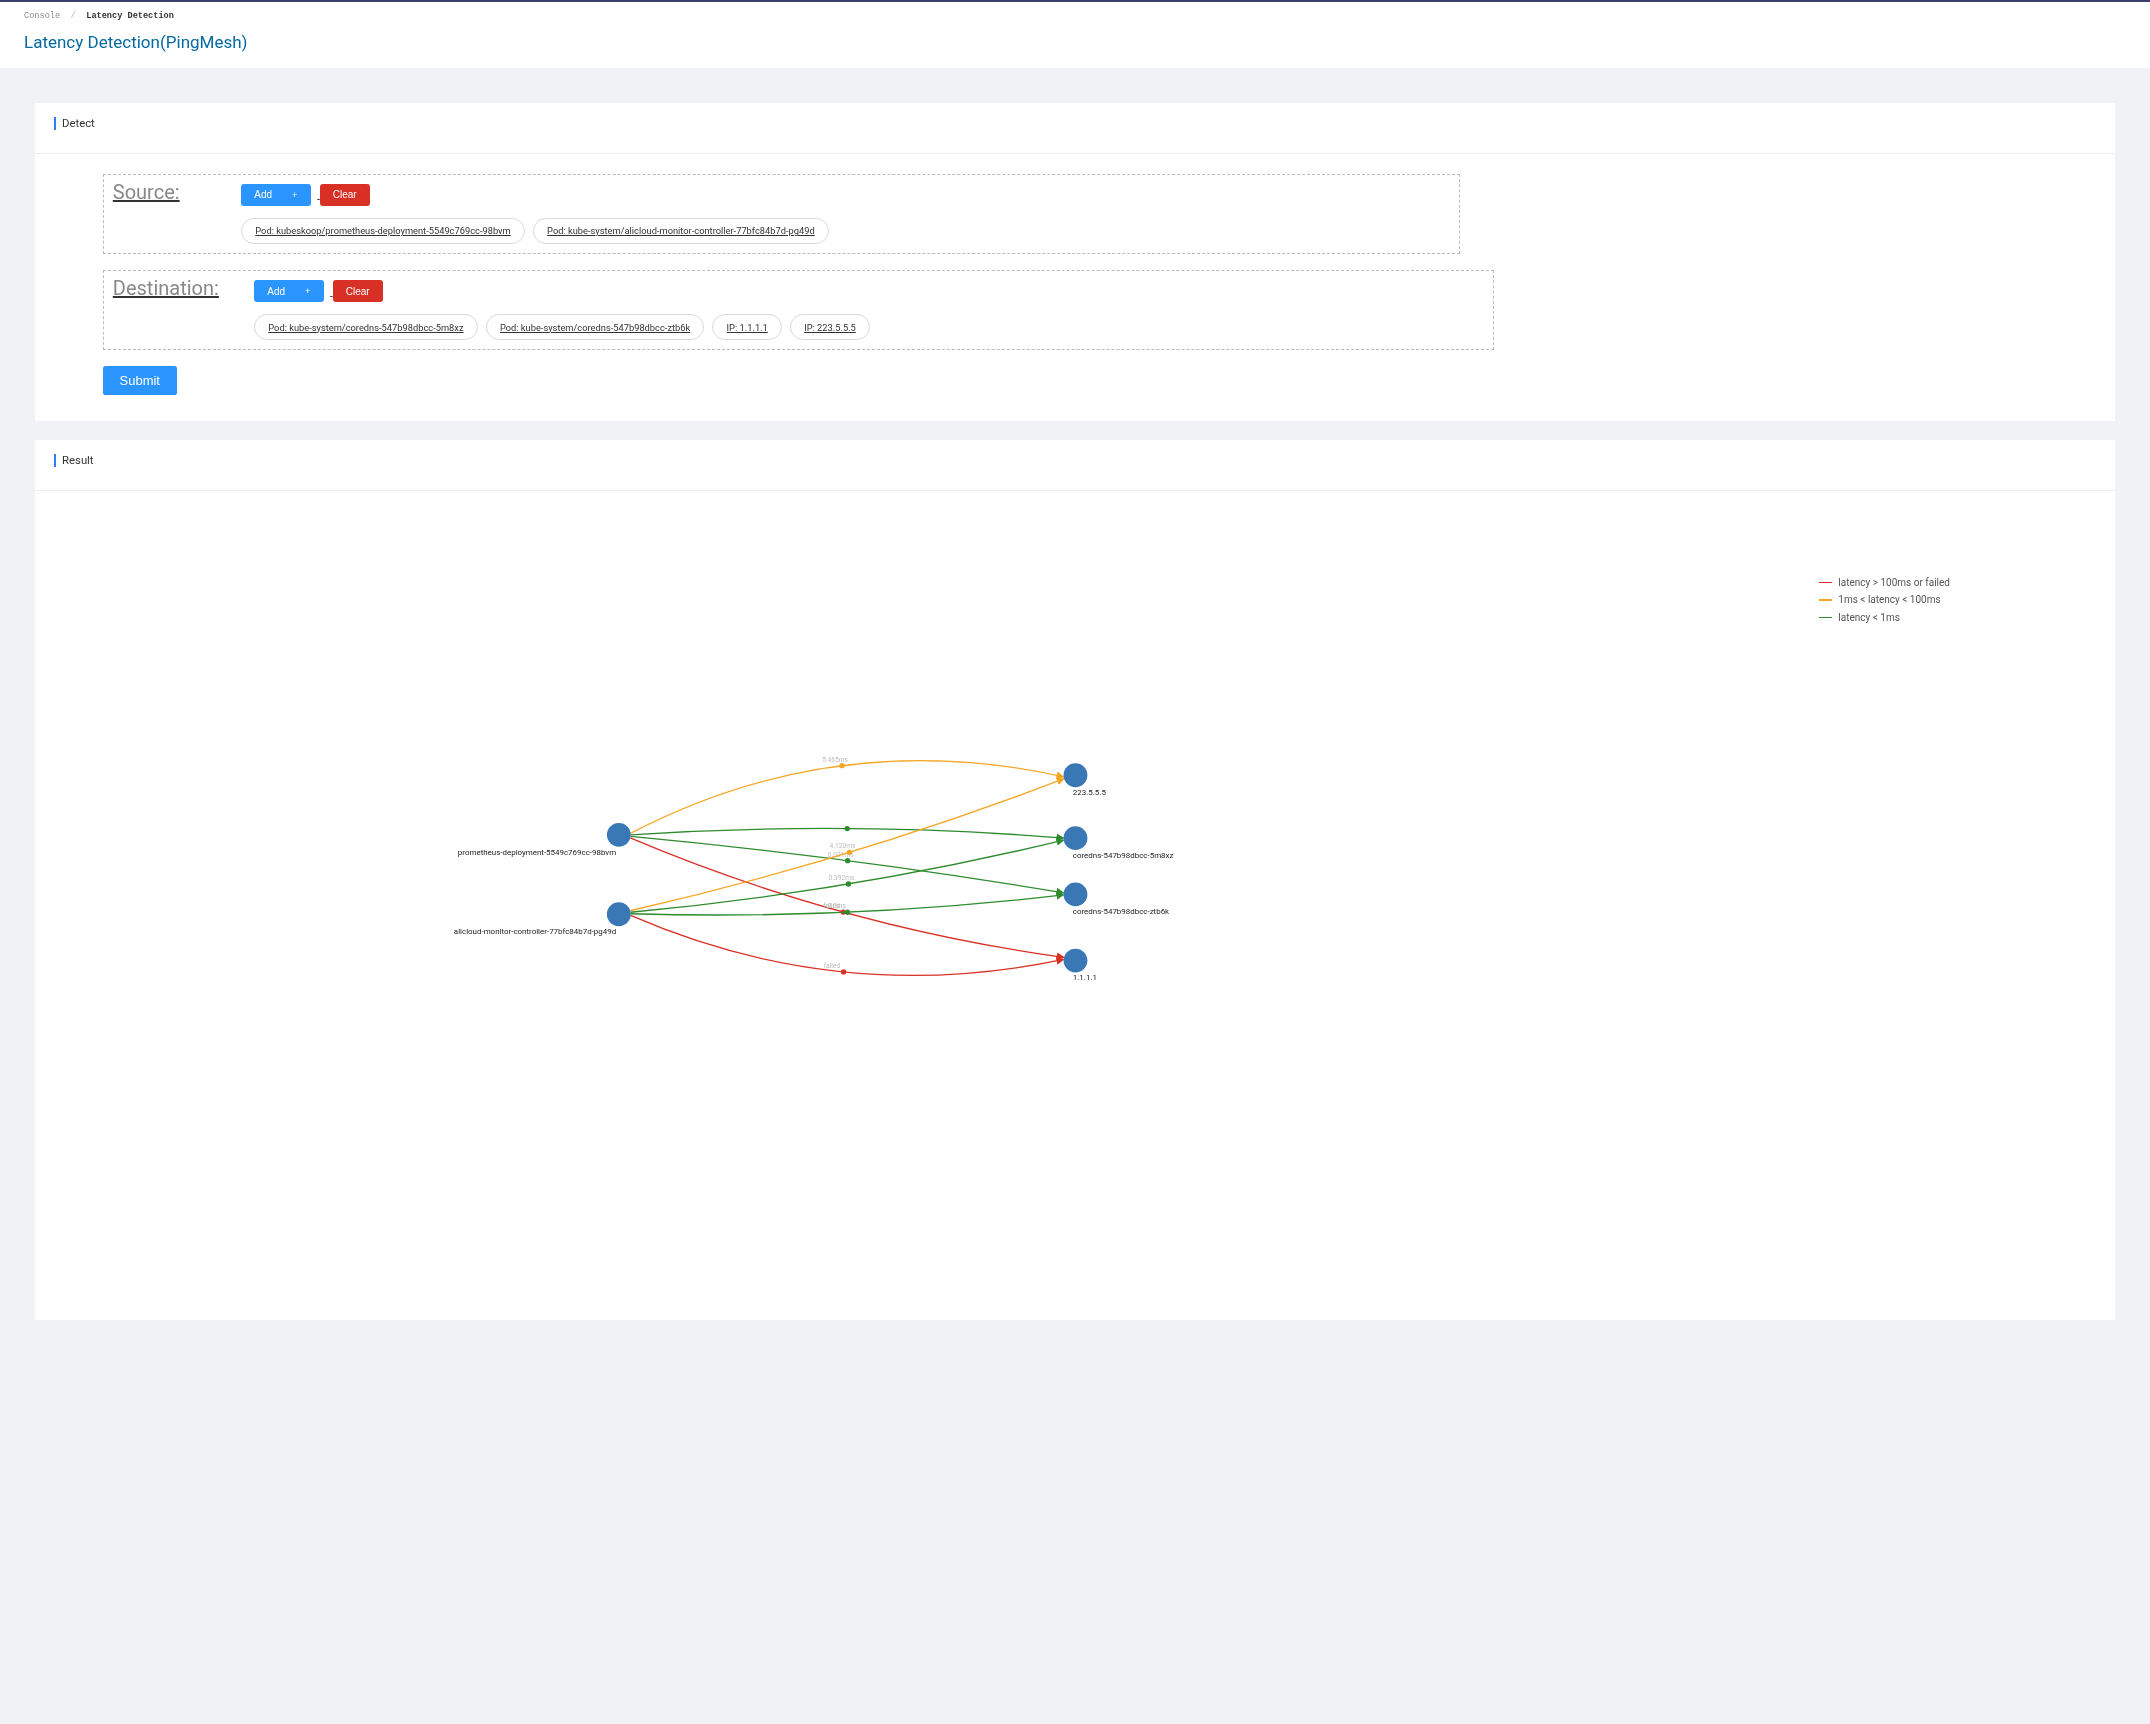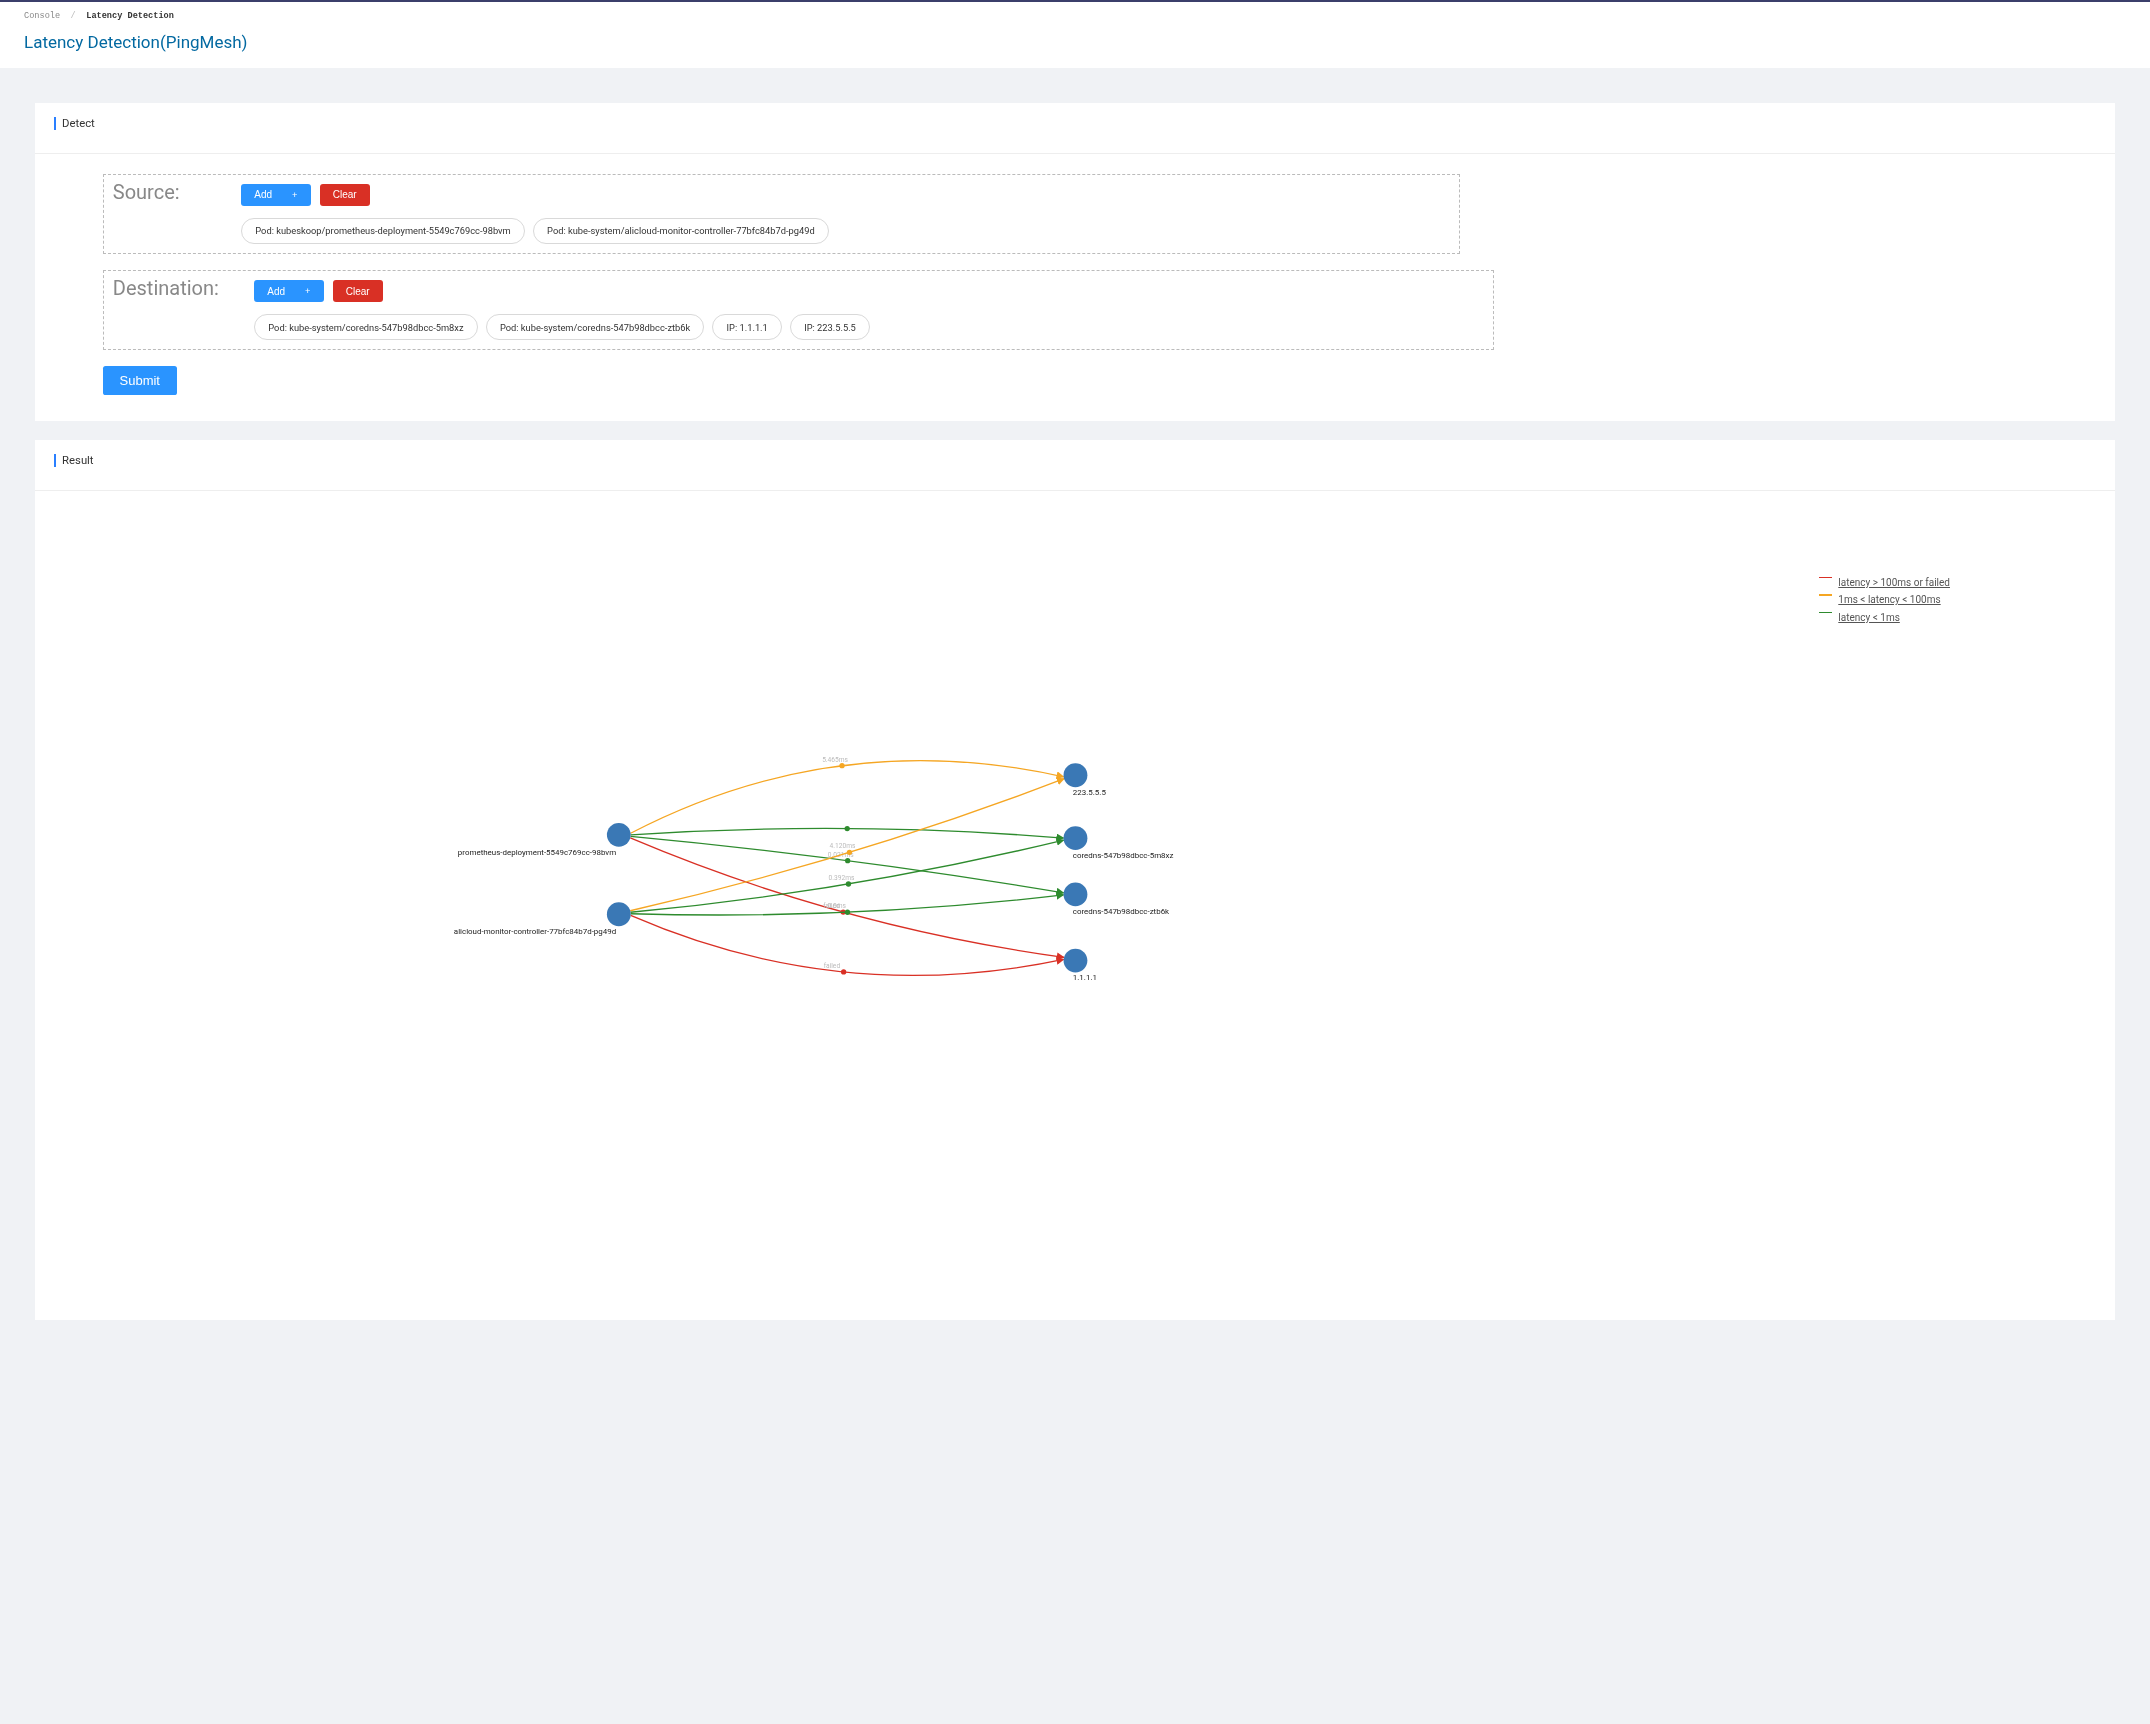"Source:" .config-box { text-decoration: none -> underline }
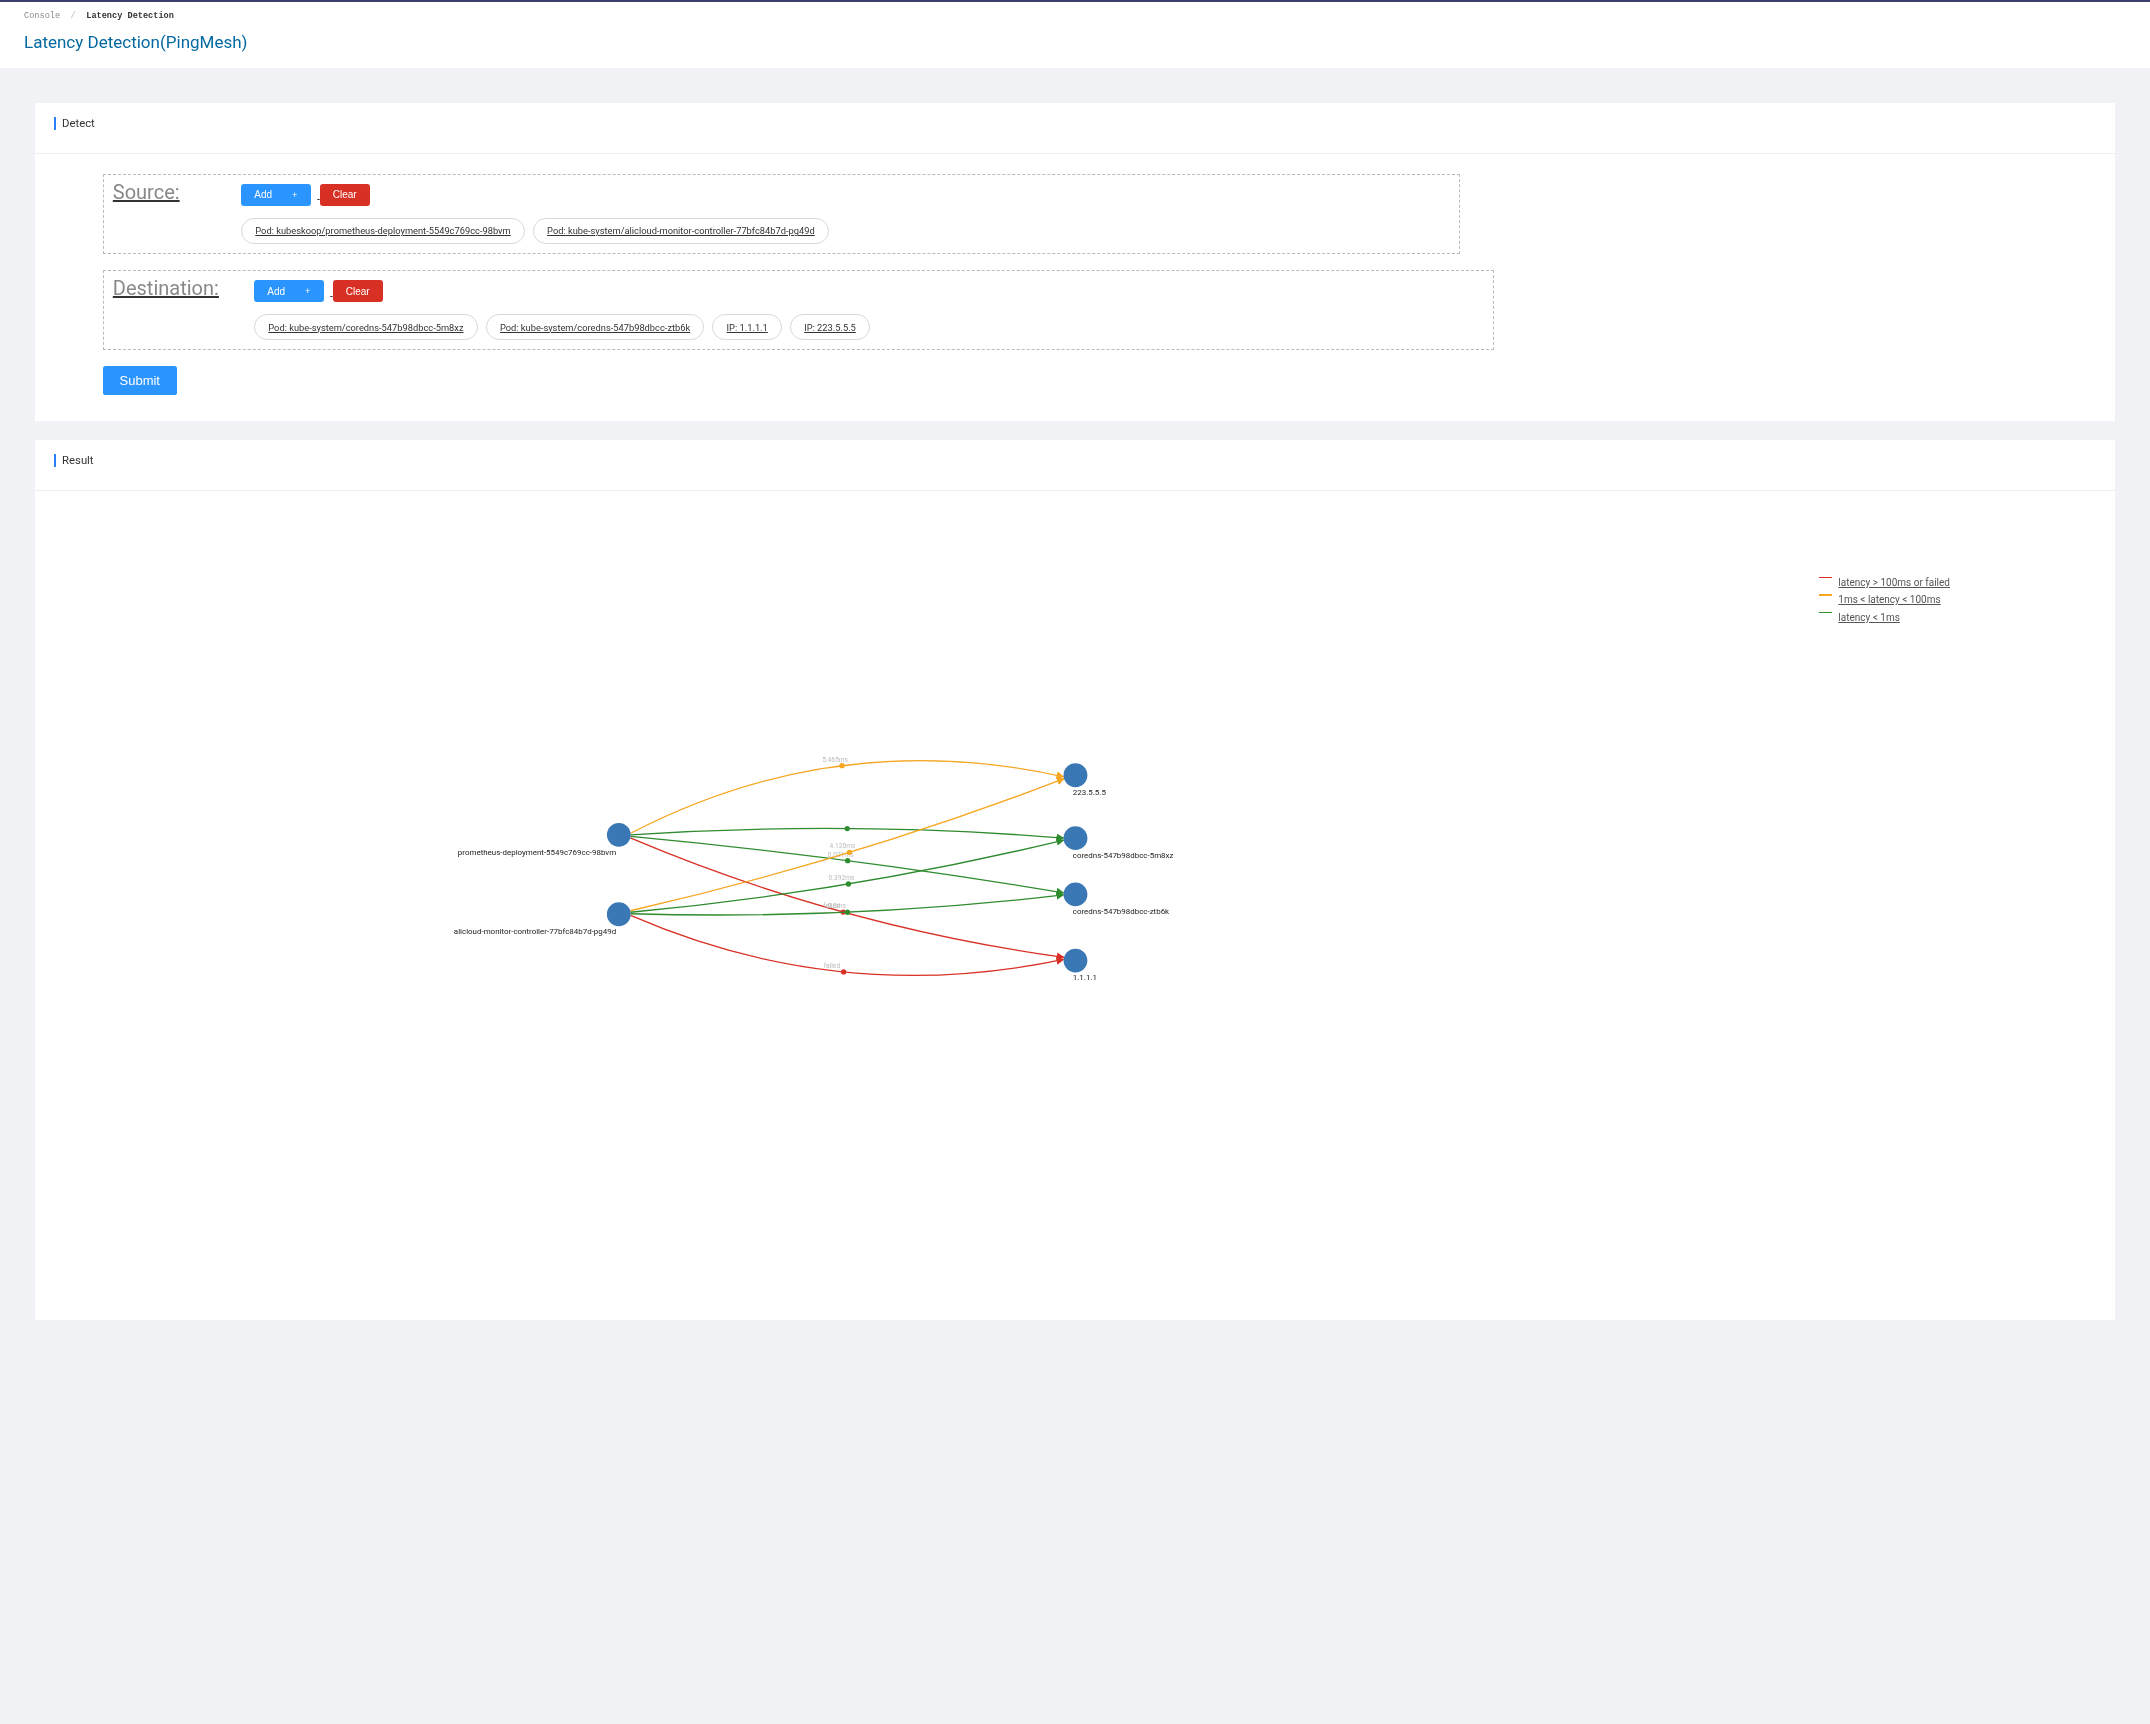"latency > 100ms or failed" .legend-item { align-items: none -> center; text-decoration: underline -> none }
